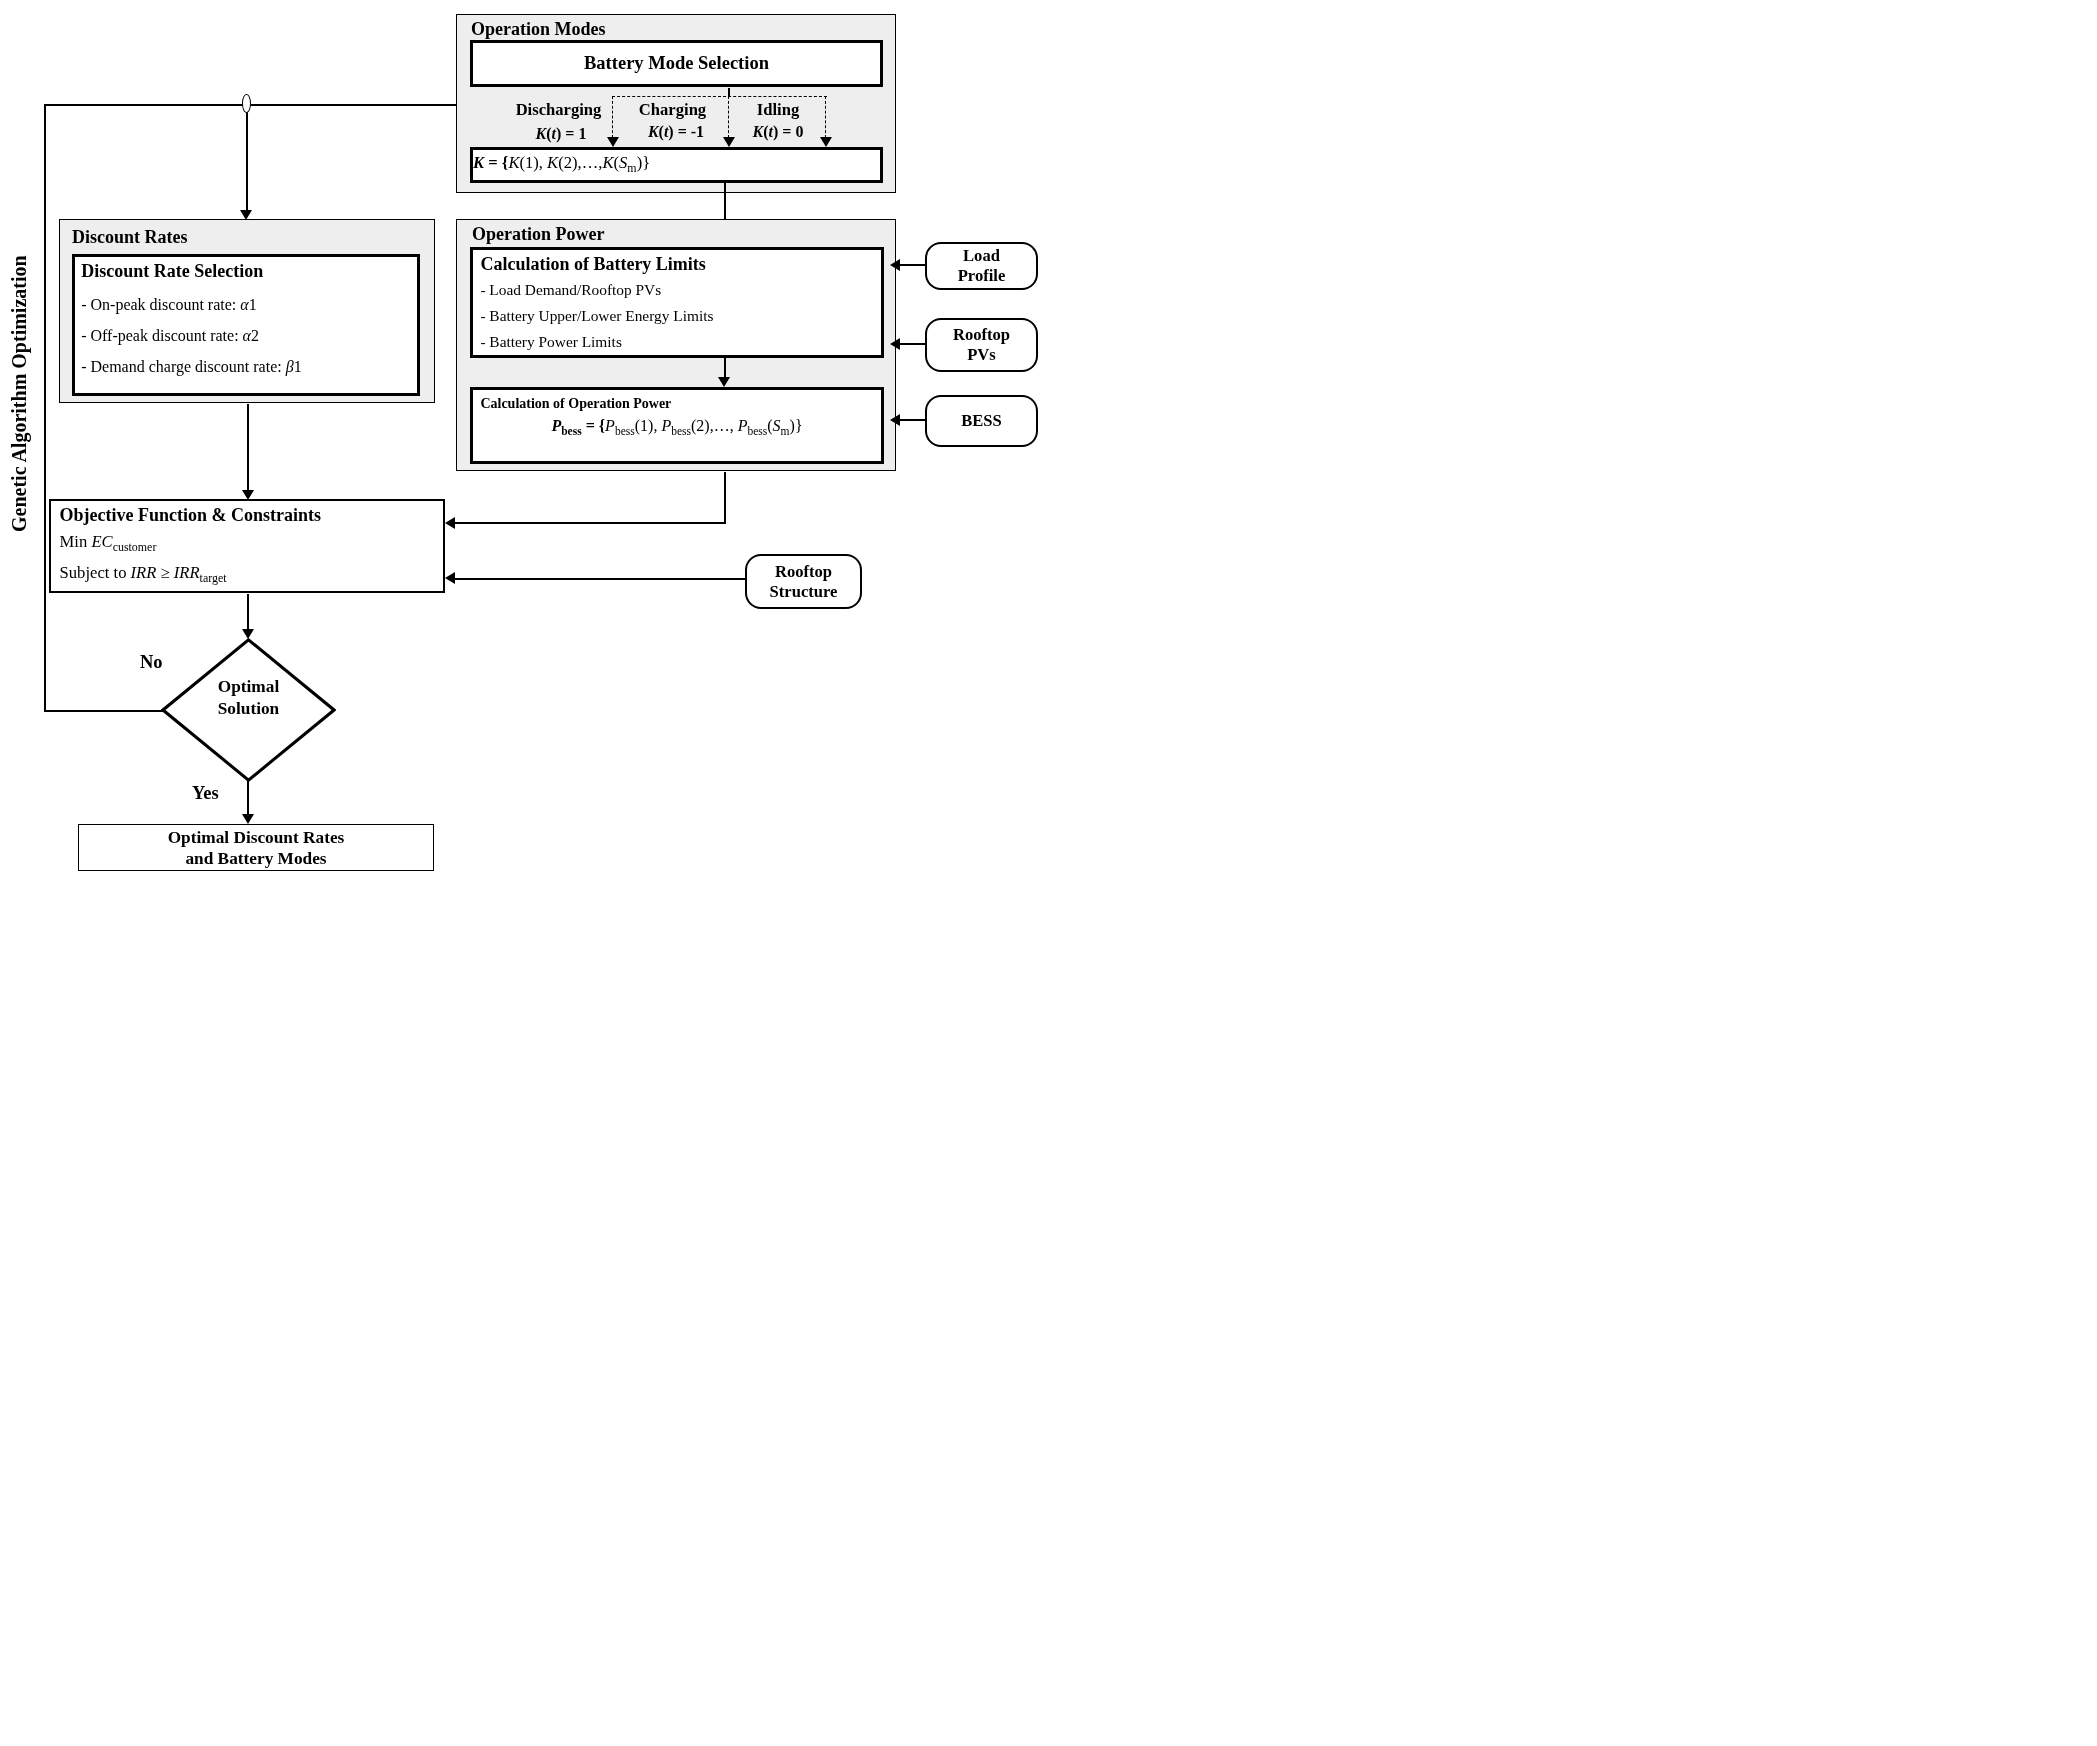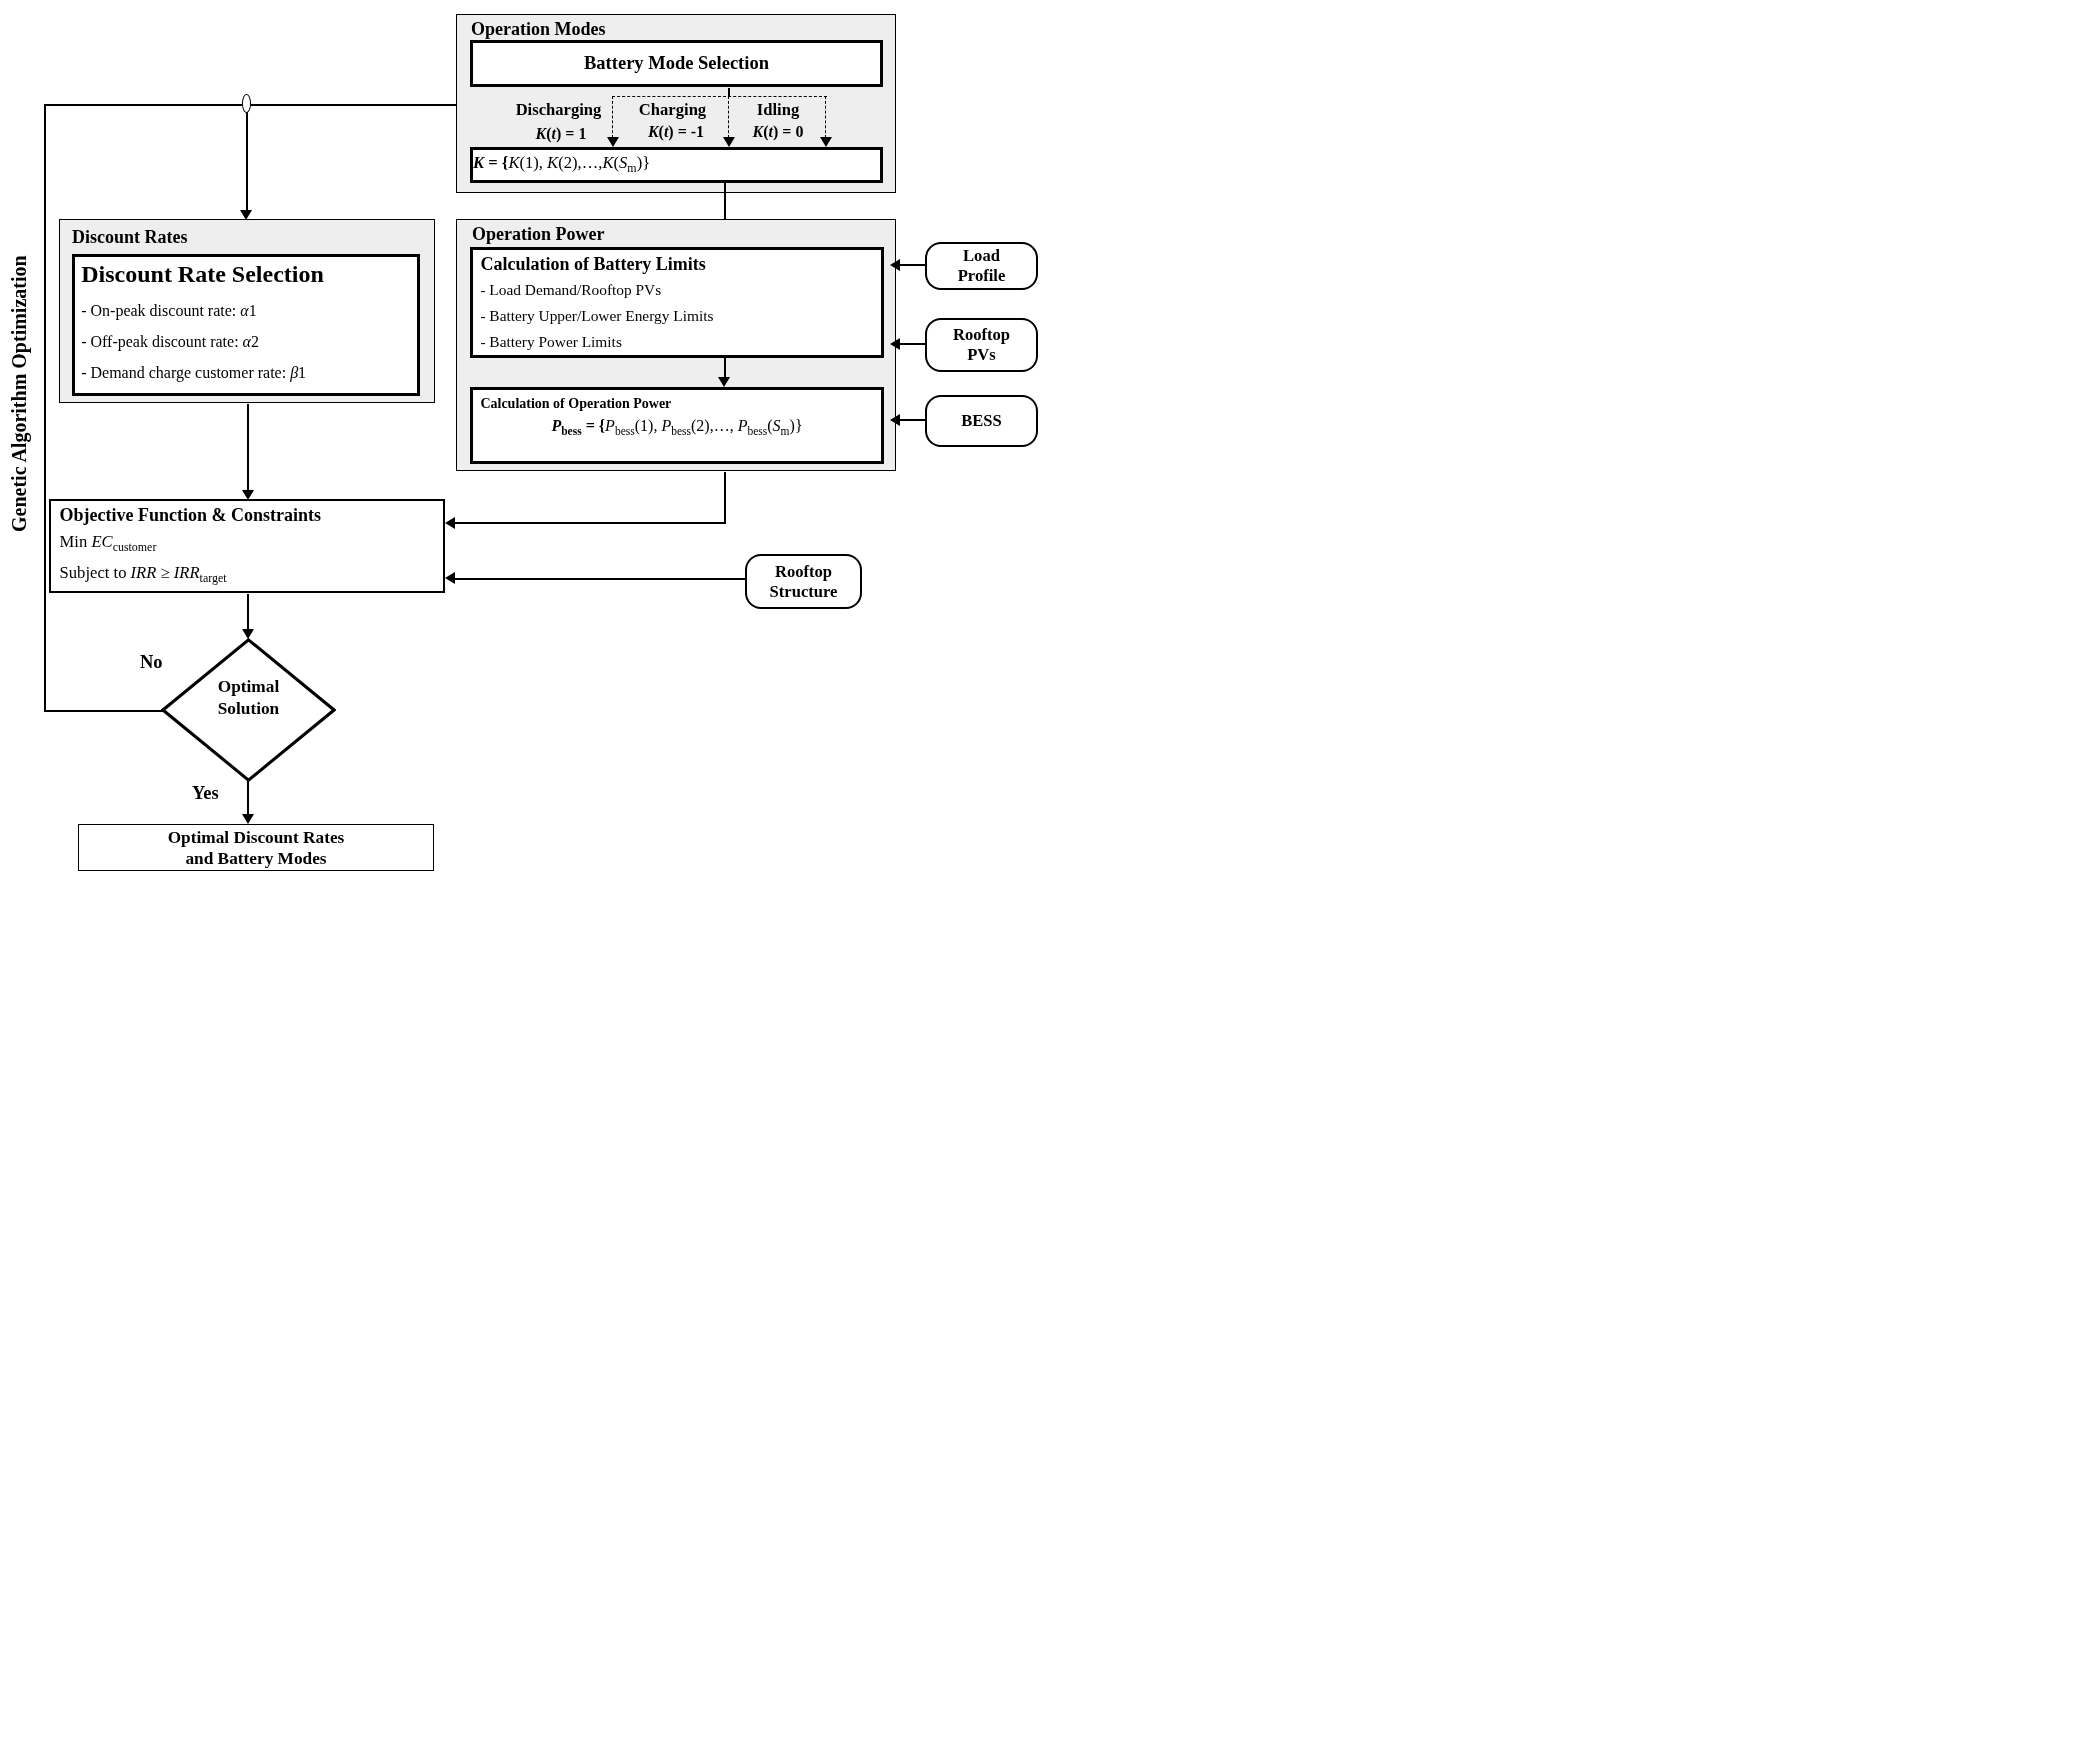"Discount Rate Selection" div { font-size: 24px -> 18px }
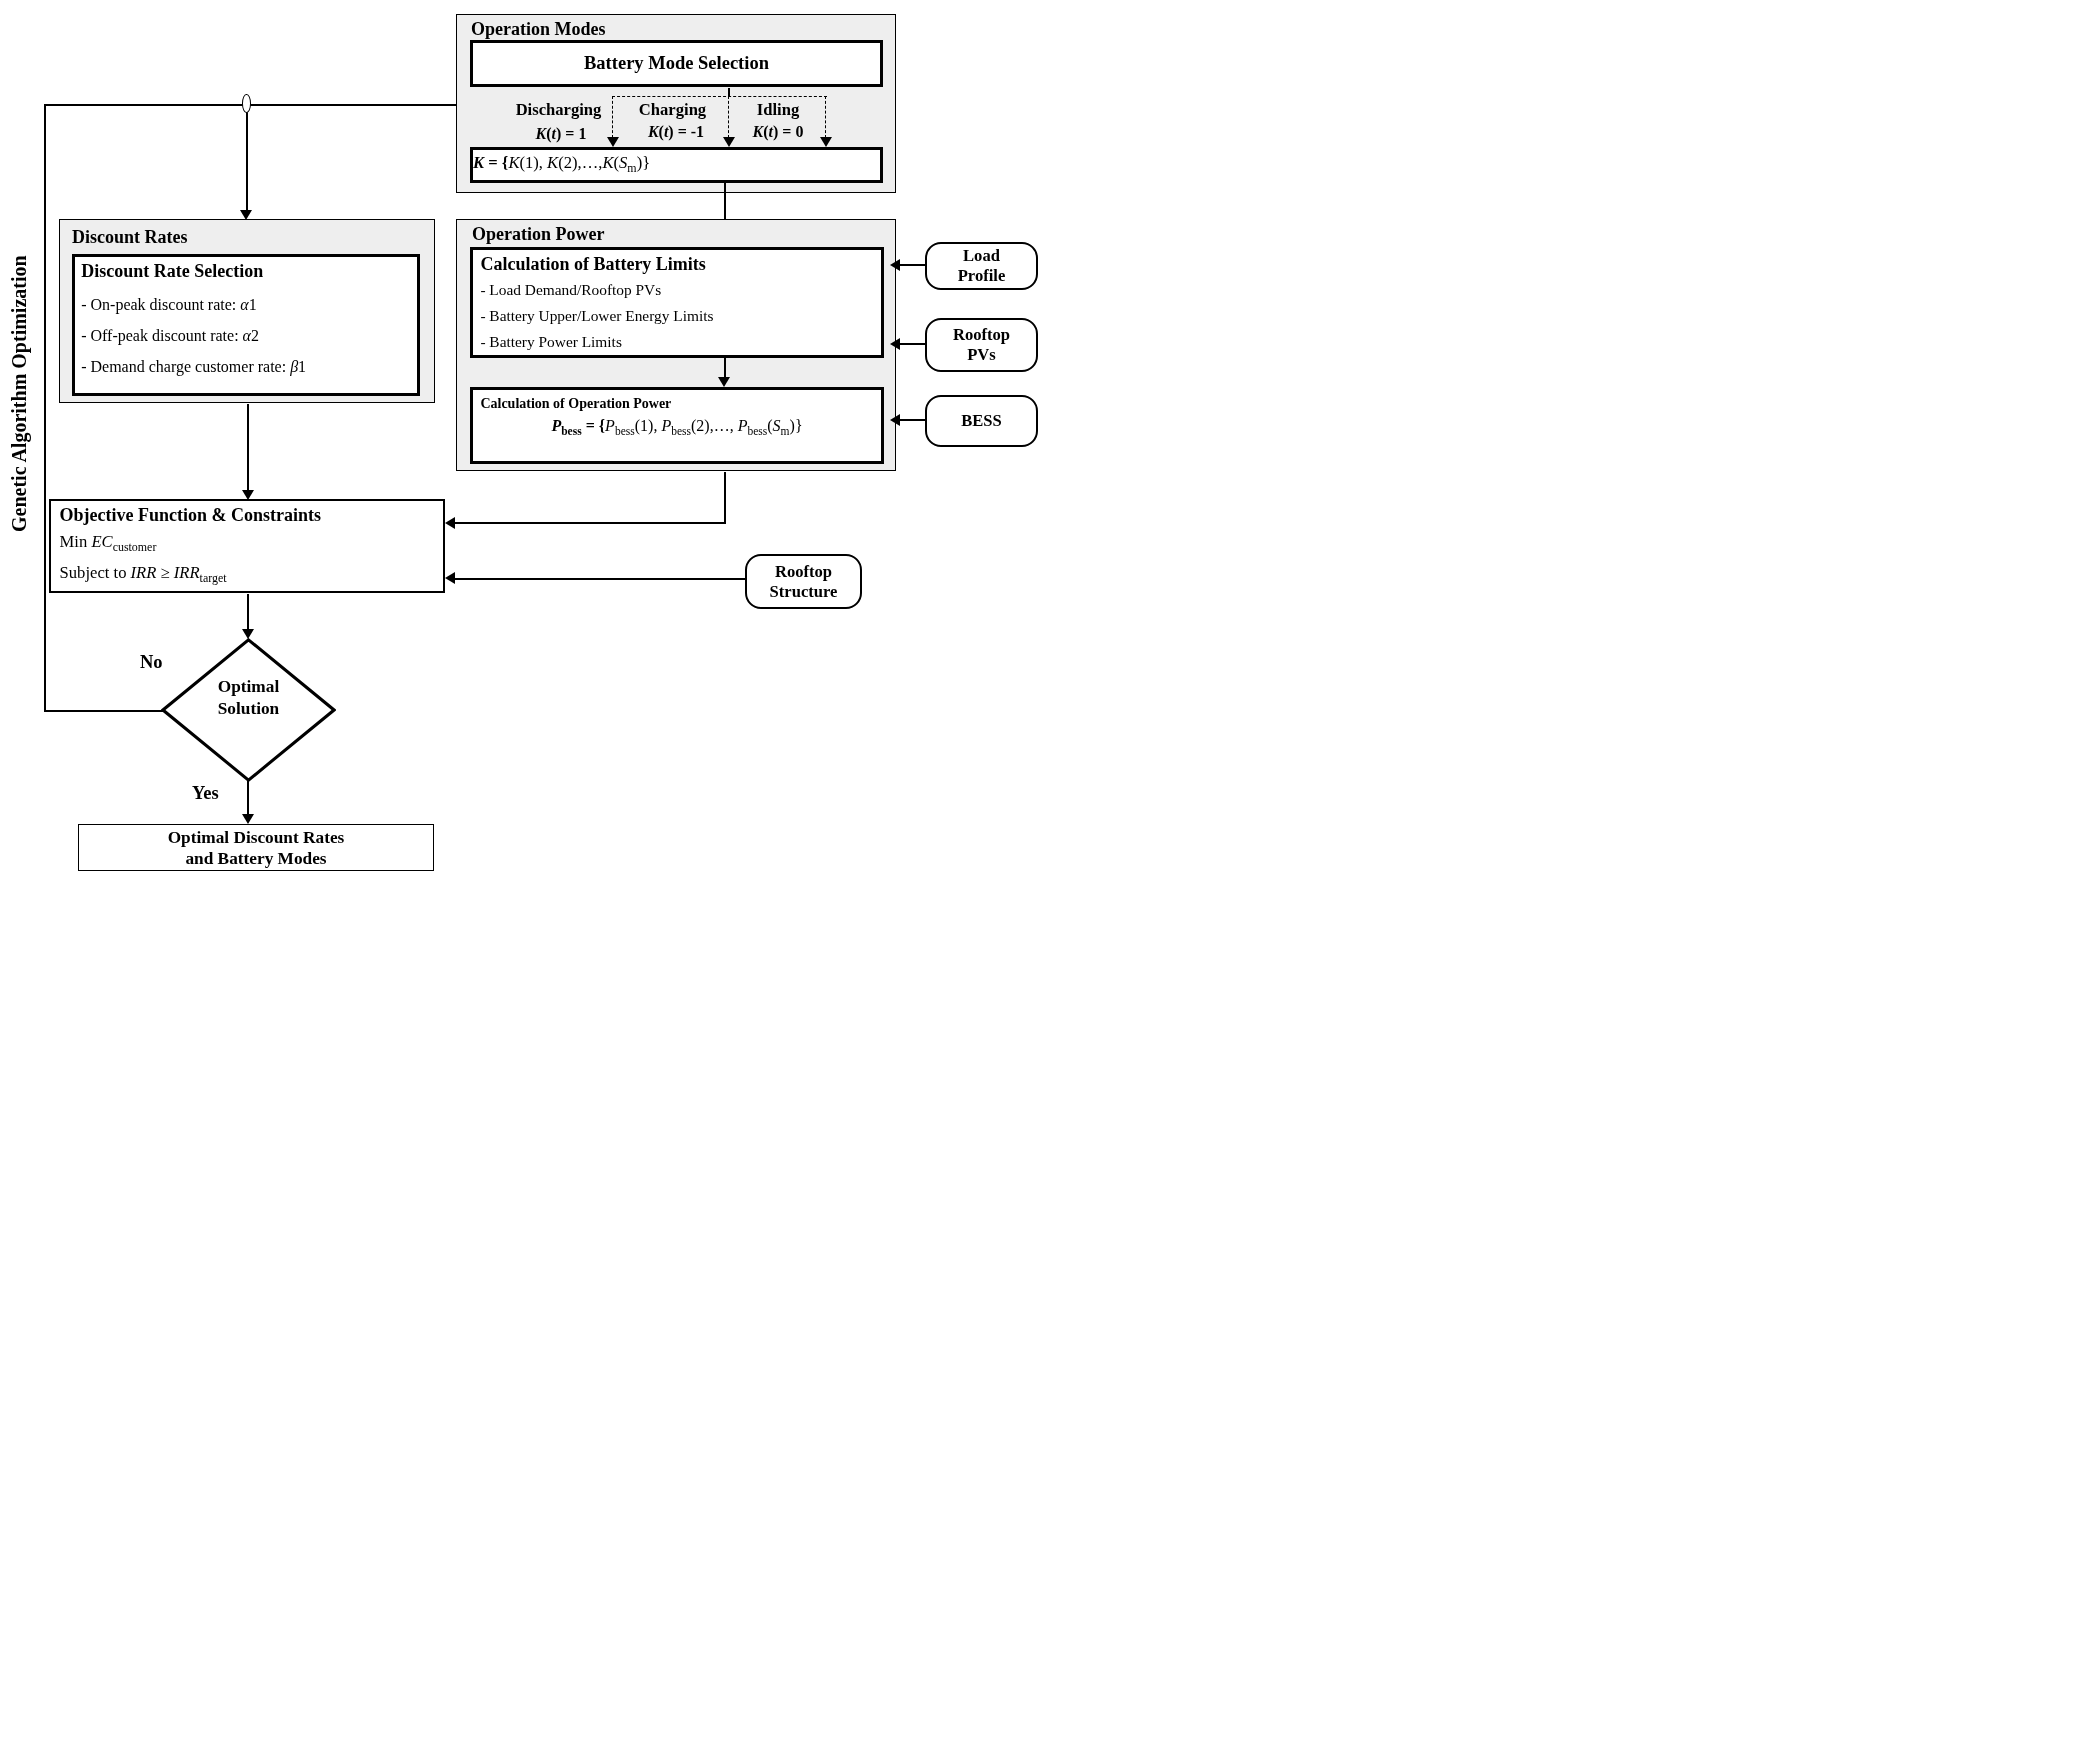"- Demand charge customer rate:" span.rt-n { text: customer -> discount }
